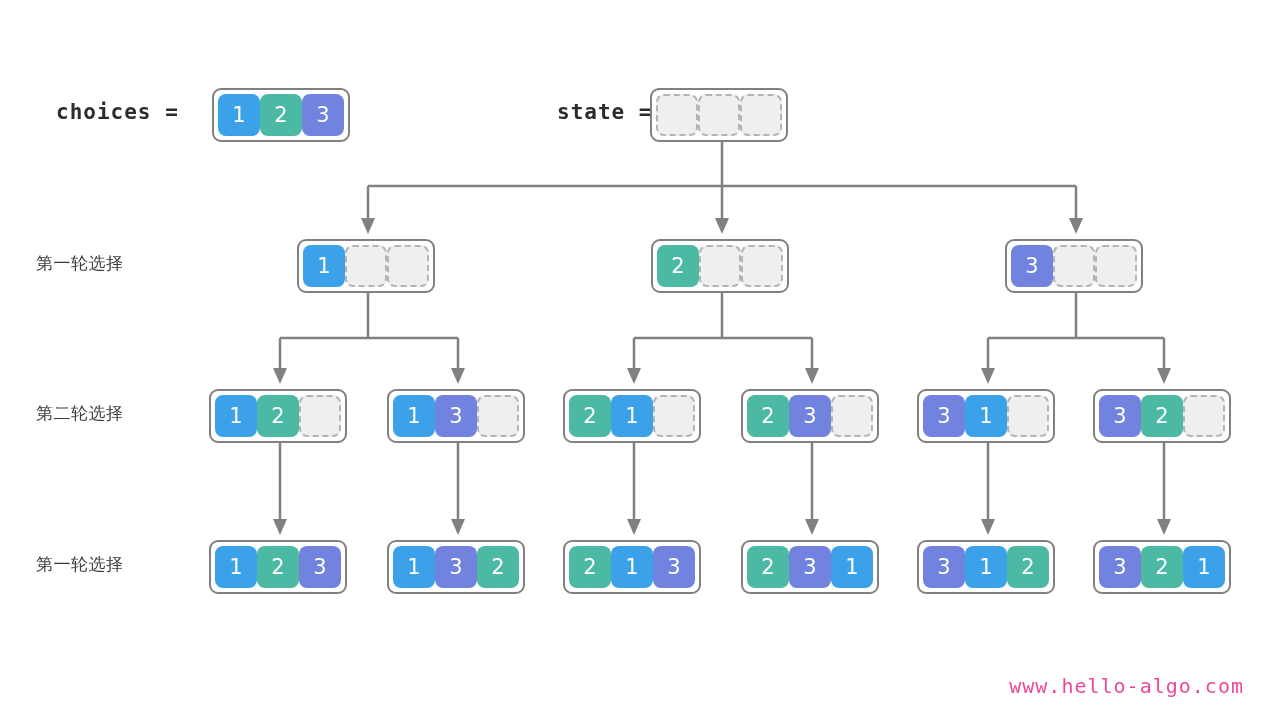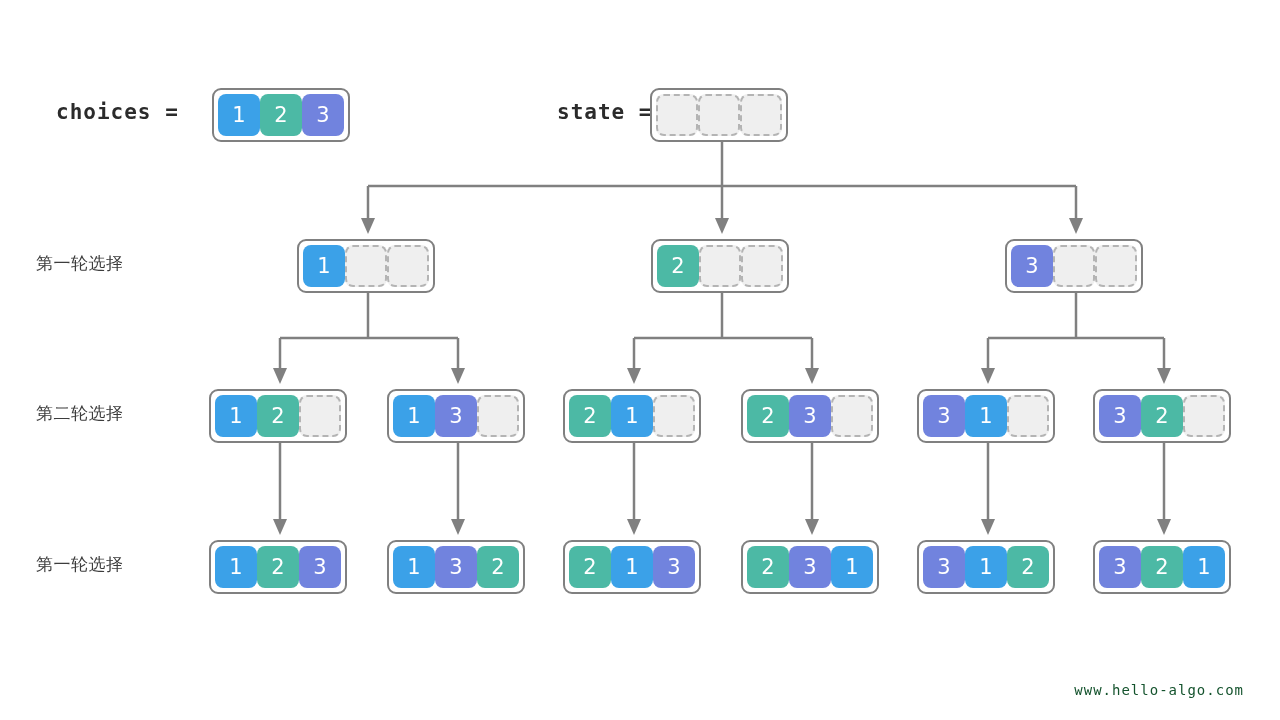"www.hello-algo.com" .watermark { color: #14532d -> #ec4899; font-size: 14px -> 20px }
